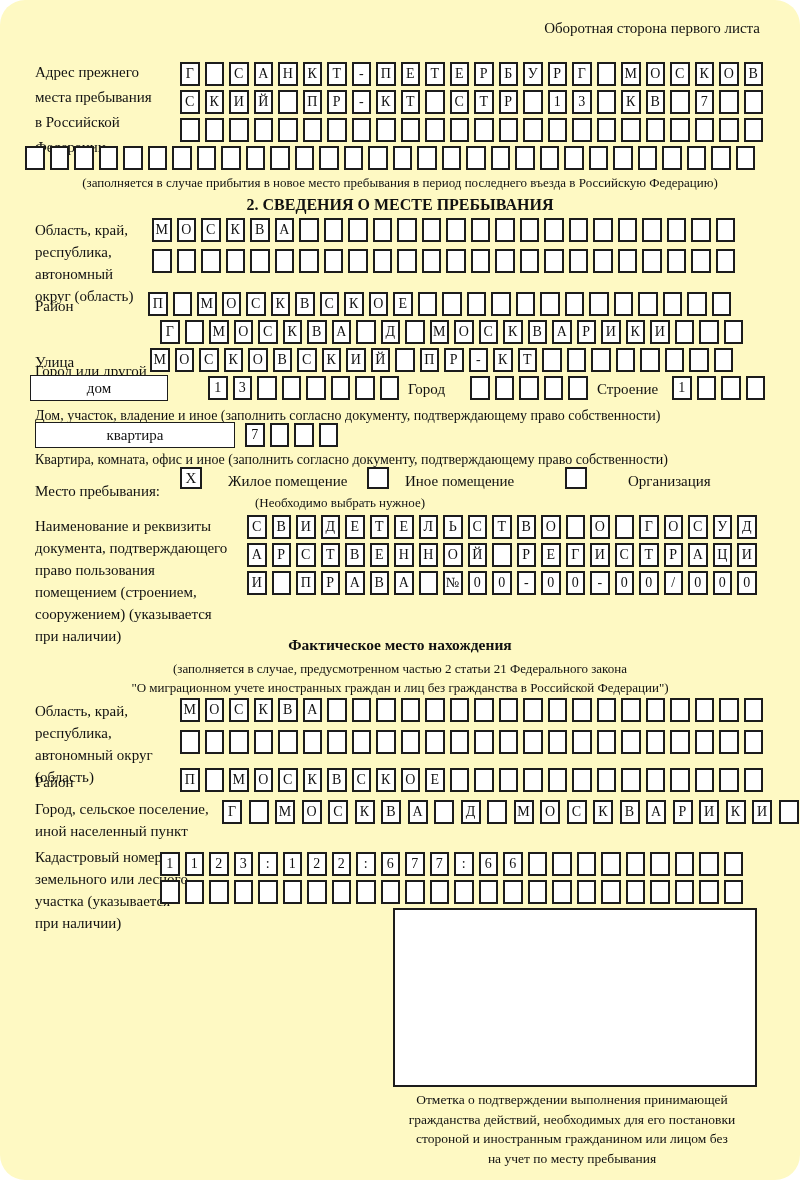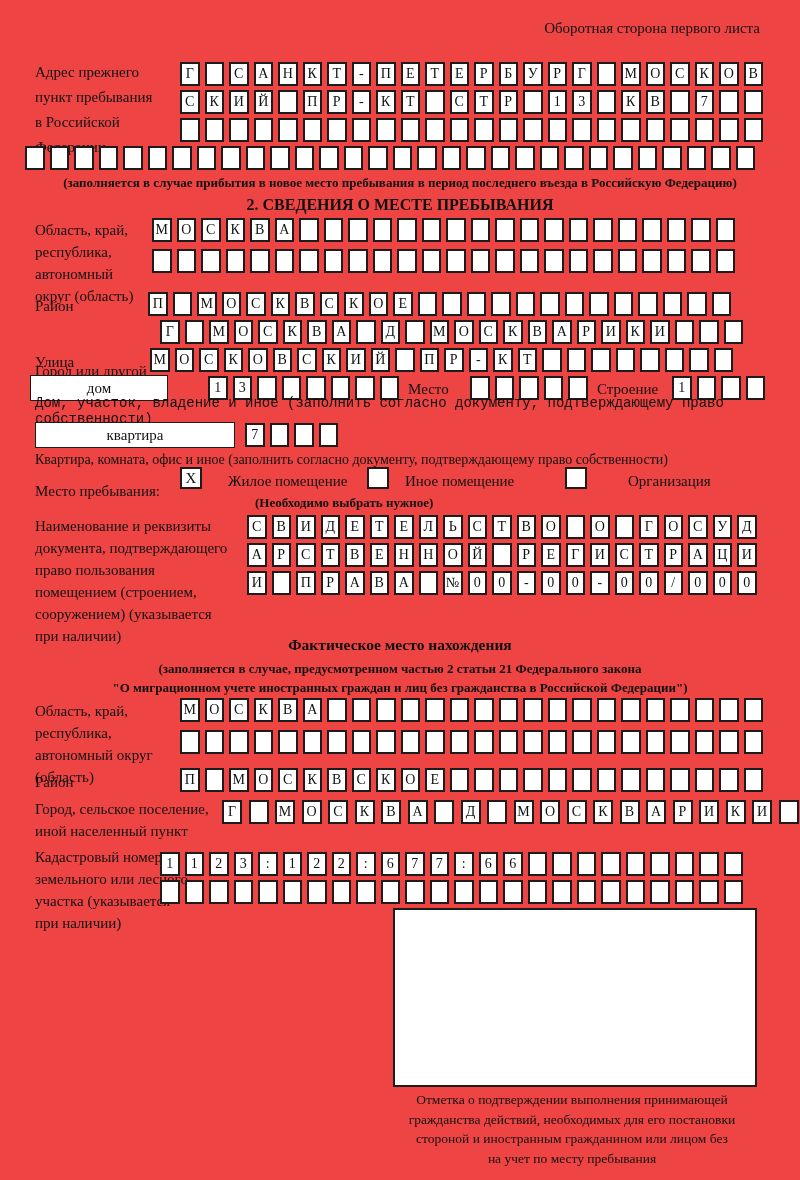"Оборотная сторона первого листа" .page { background: #ef4444 -> #fef9c3; border-radius: none -> 25px }
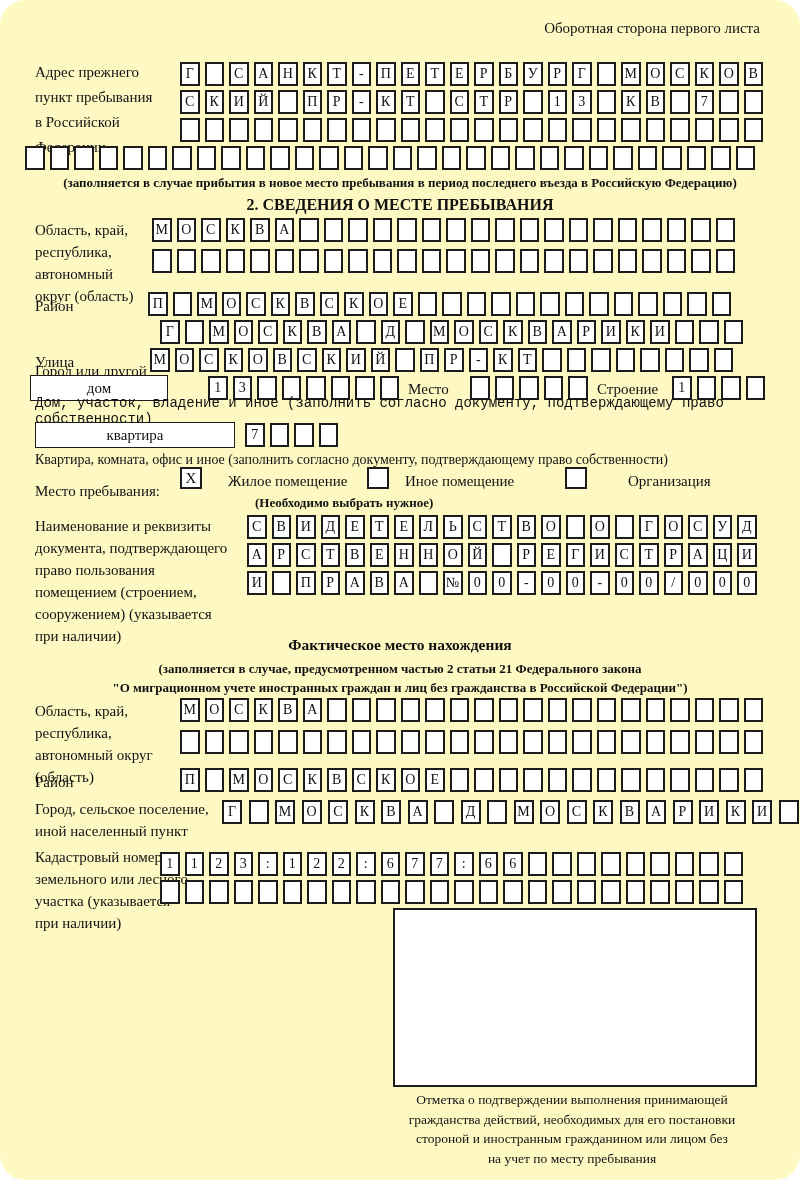"пункт пребывания" div { text: пункт -> места }
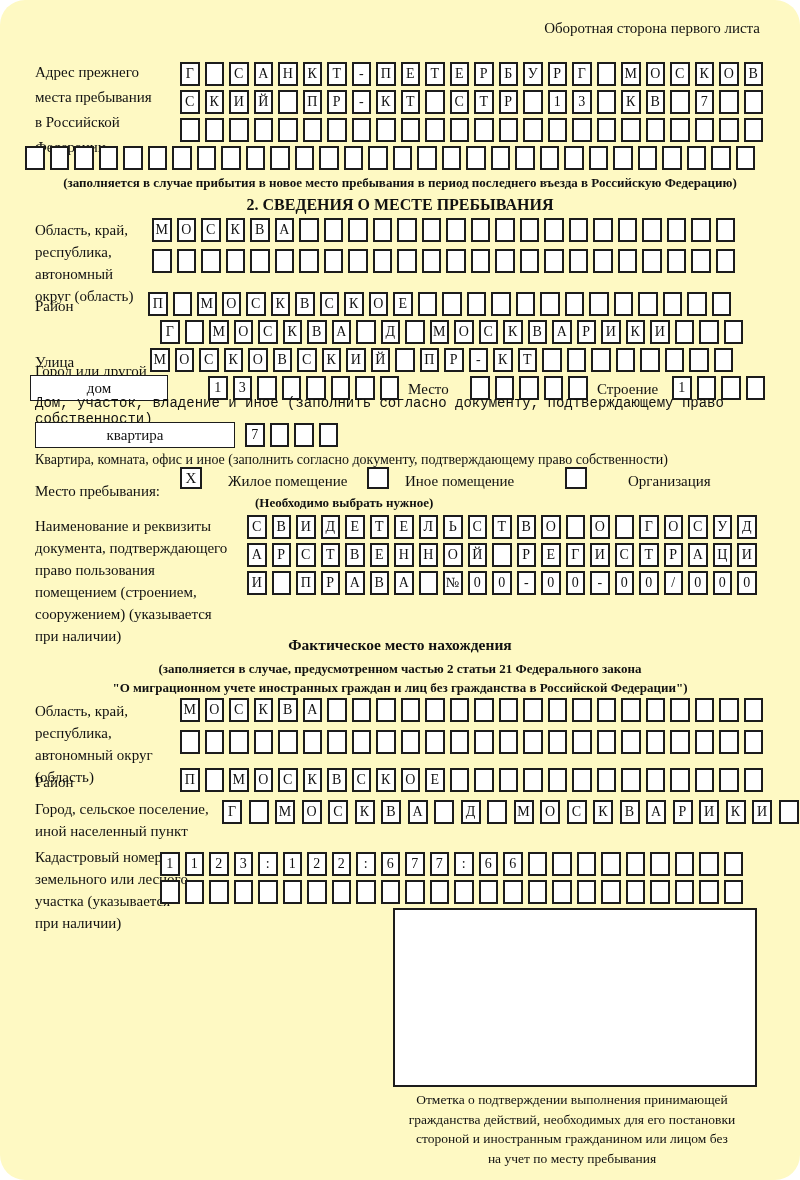"(заполняется в случае прибытия в" .caption { font-weight: bold -> none }
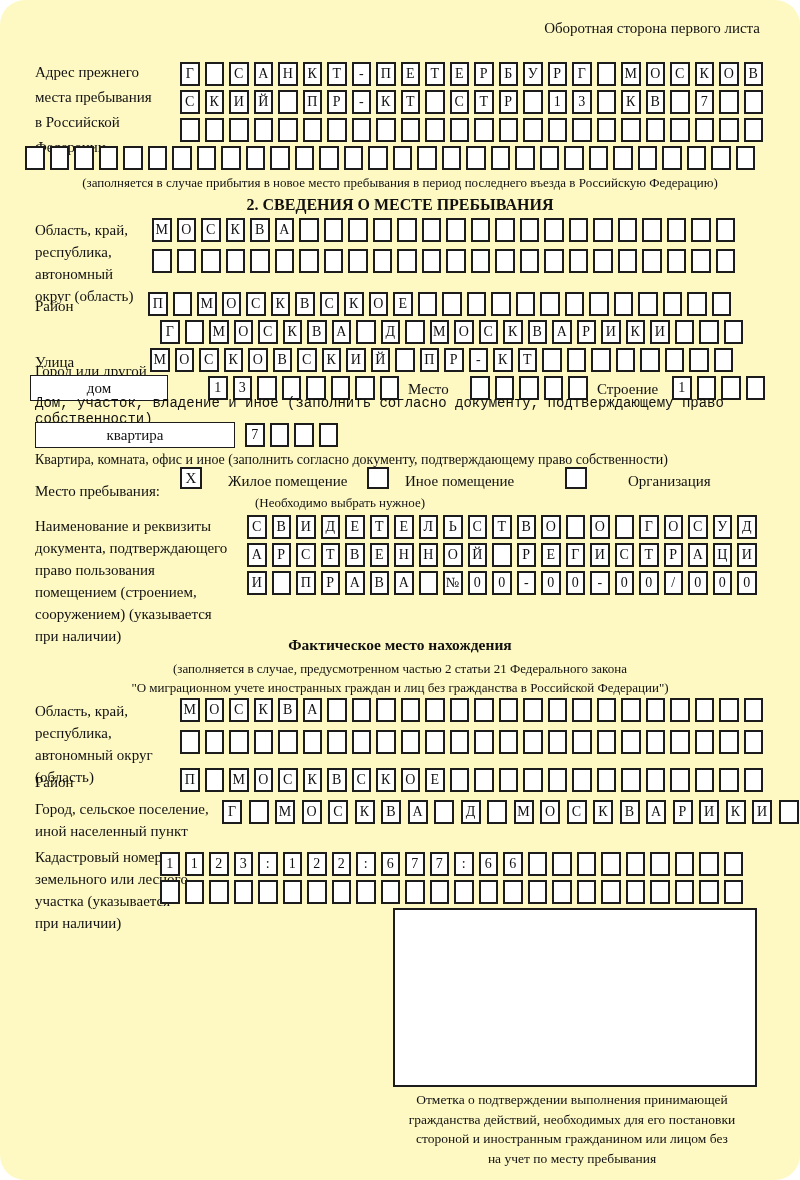"Место" div.abs { text: Место -> Город }
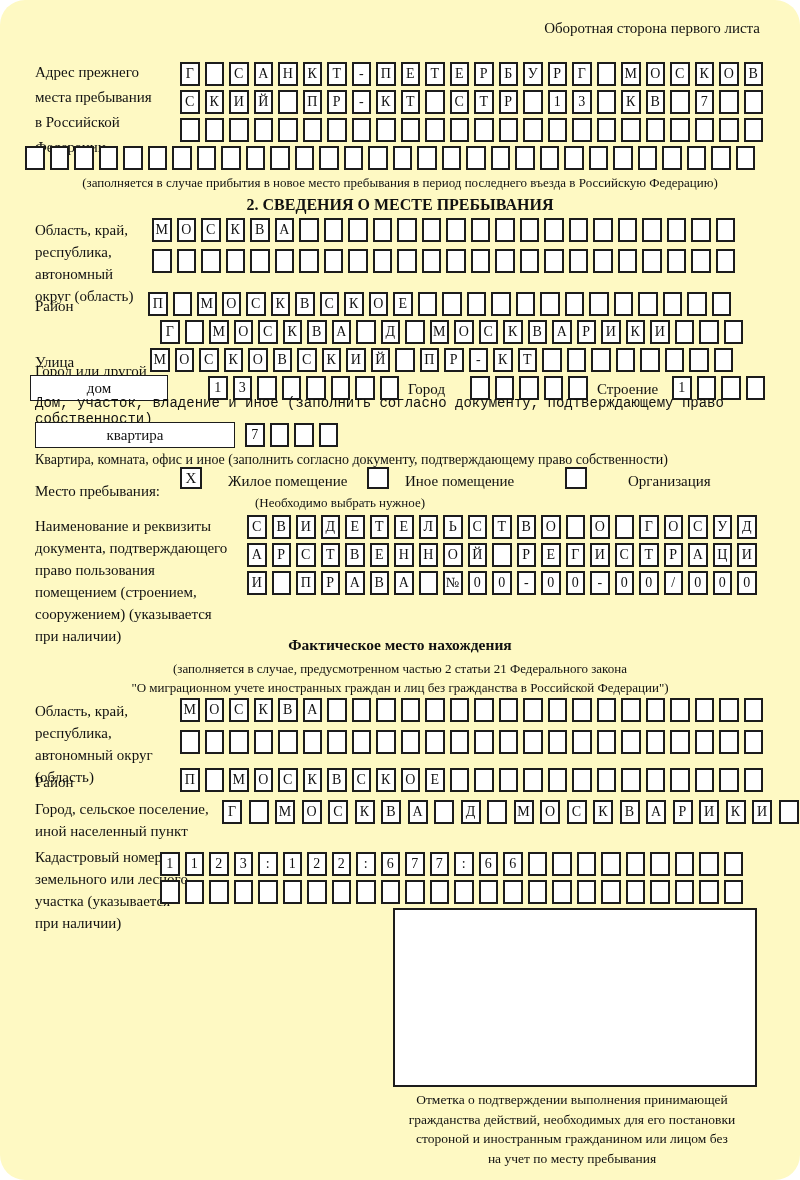"Дом, участок, владение и иное" div.abs { font-family: Liberation Mono, monospace -> none; top: 395px -> 408px }
